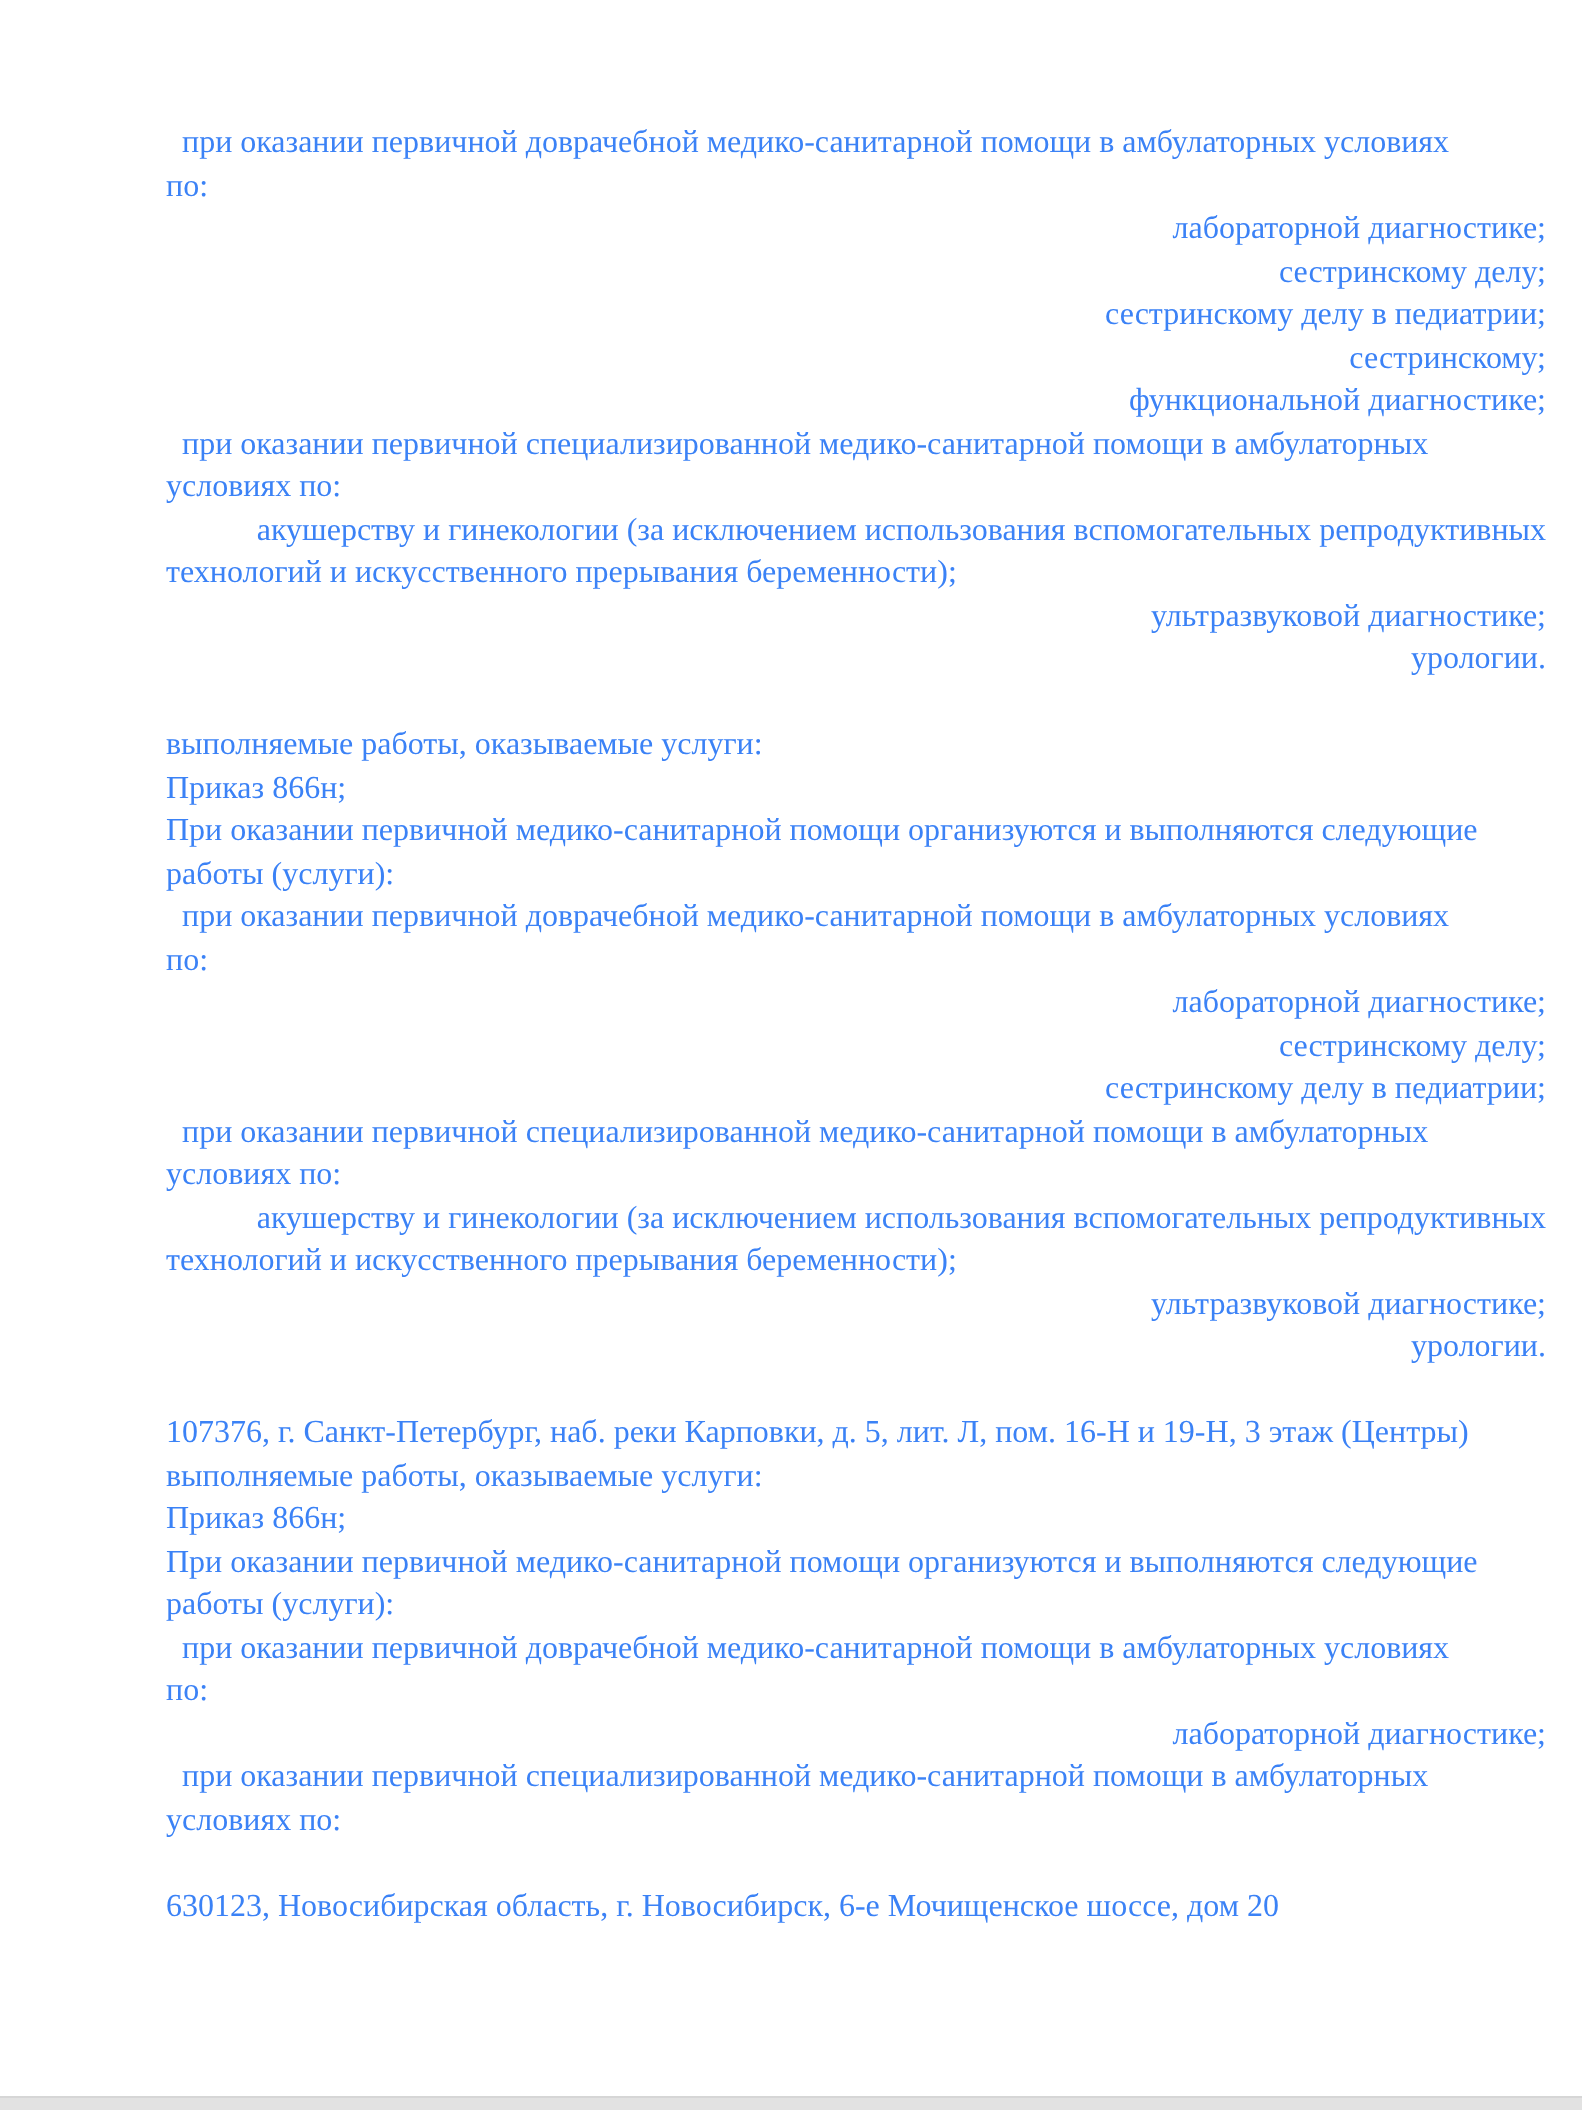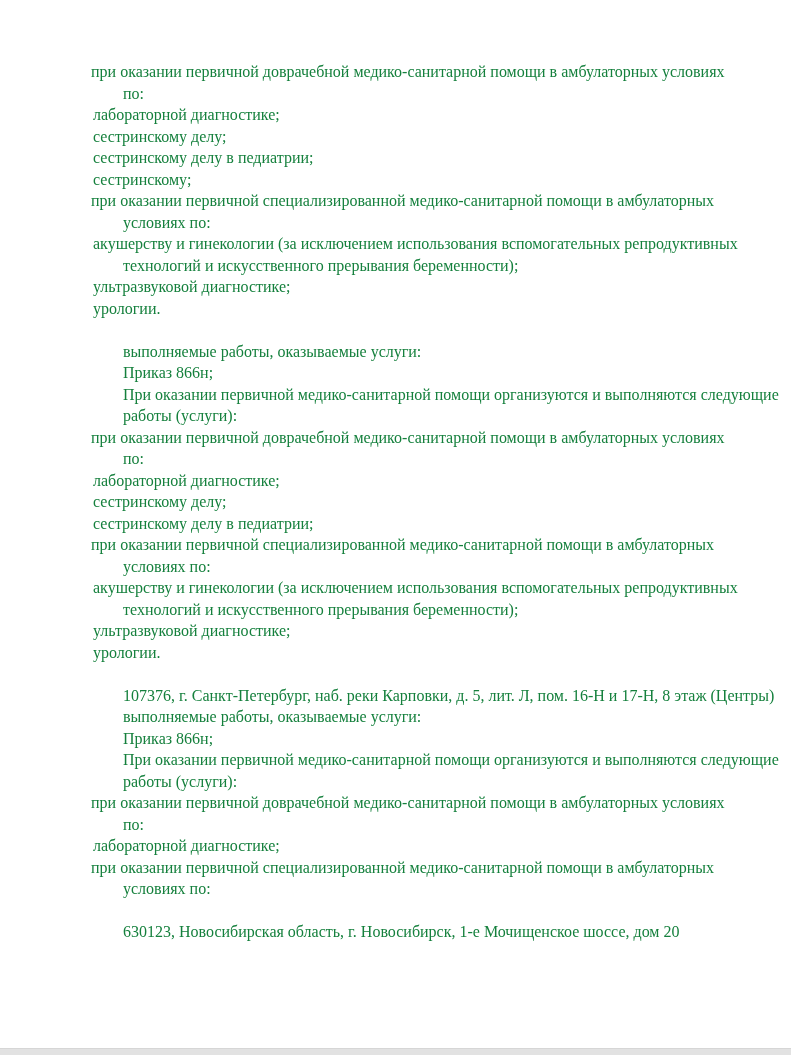"при оказании первичной доврачебной" div.doc { color: #15803d -> #3b82f6 }
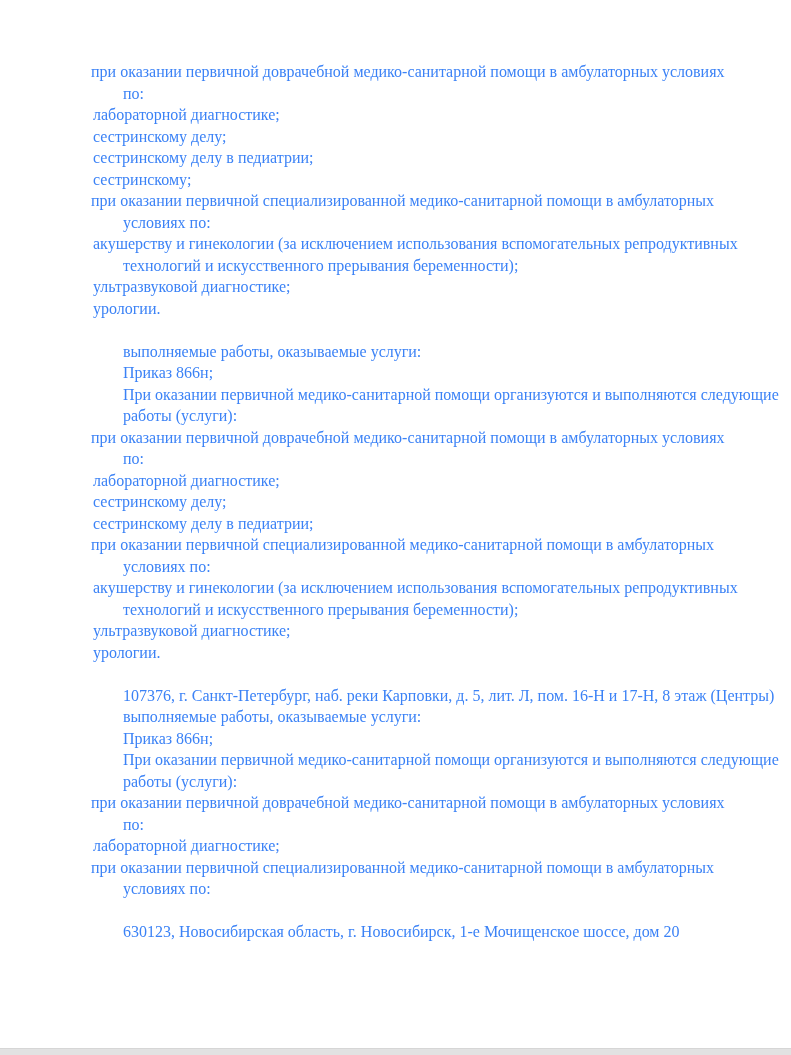"по:" .i0 { margin-left: 40px -> none }
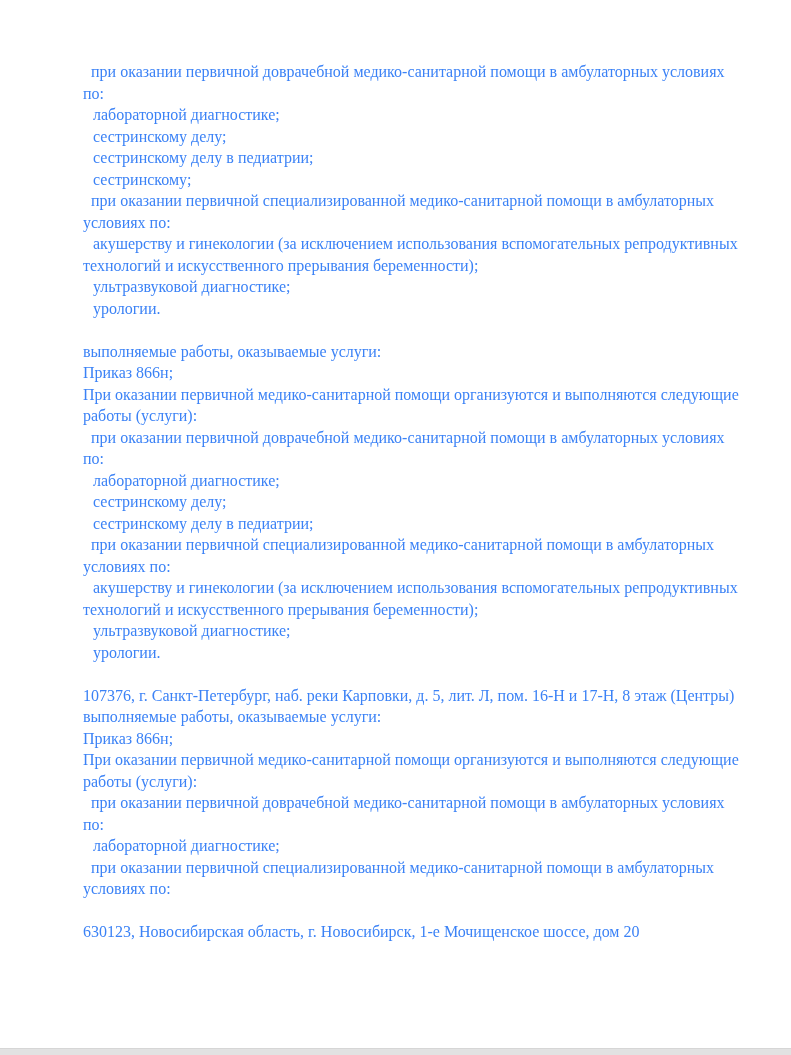"лабораторной диагностике;" .i2 { text-align: none -> right }
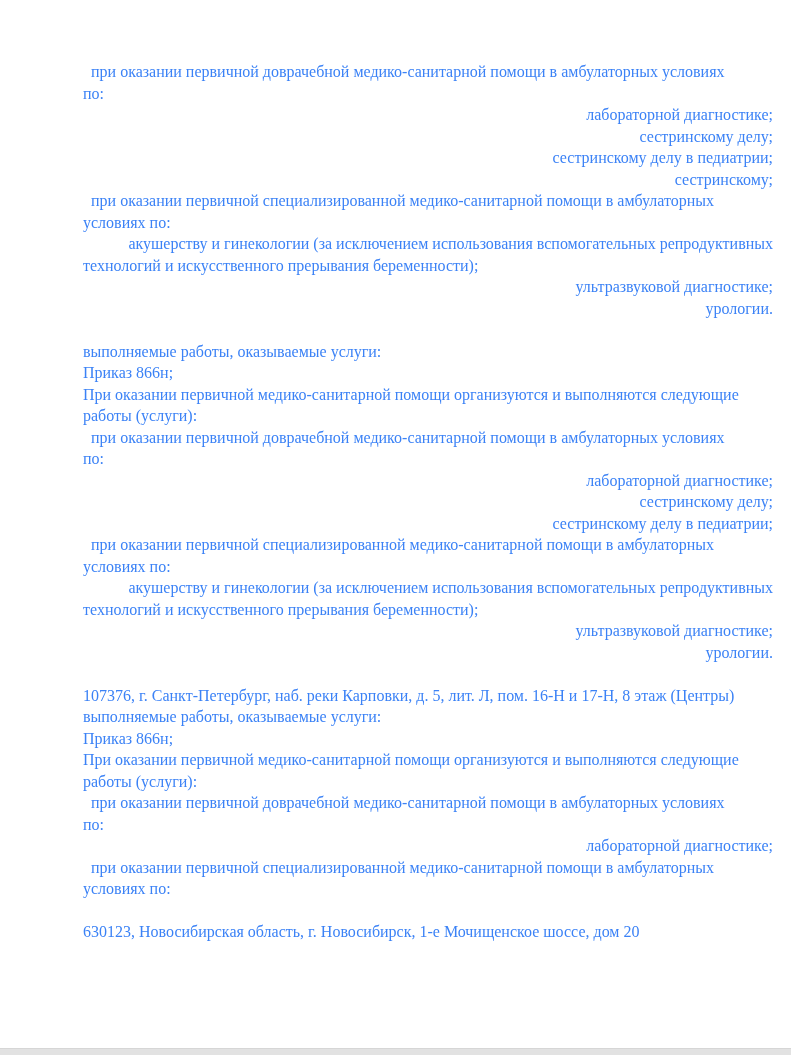"функциональной диагностике;" div.line { html: none -> <div>функциональной диагностике;</div> }
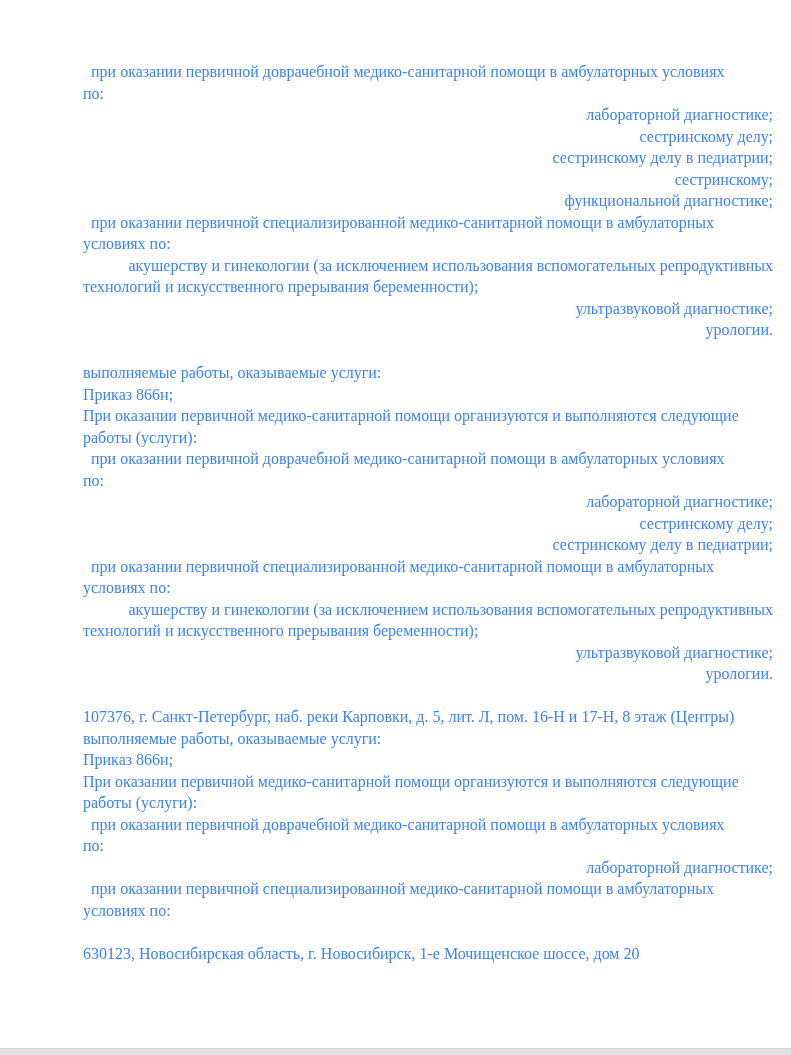"107376, г. Санкт-Петербург, наб. реки" div.line { text: 17-Н, 8 -> 19-Н, 3 }
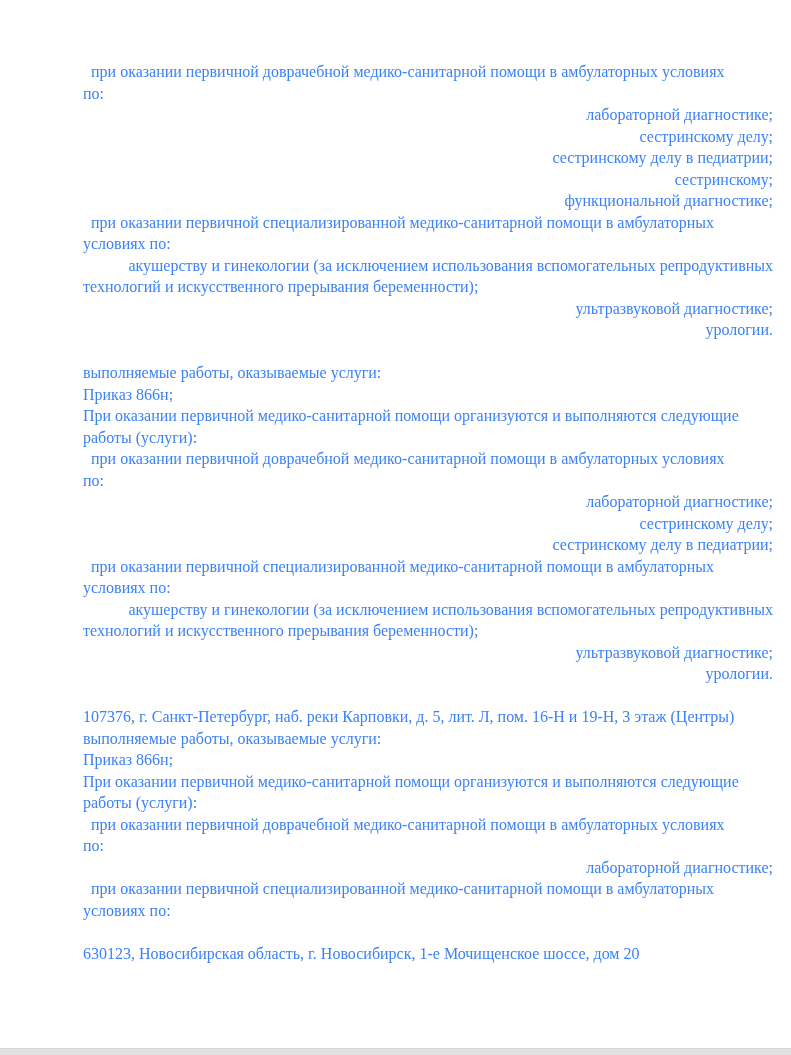"630123, Новосибирская область, г." div.line { text: 1-е -> 6-е }
